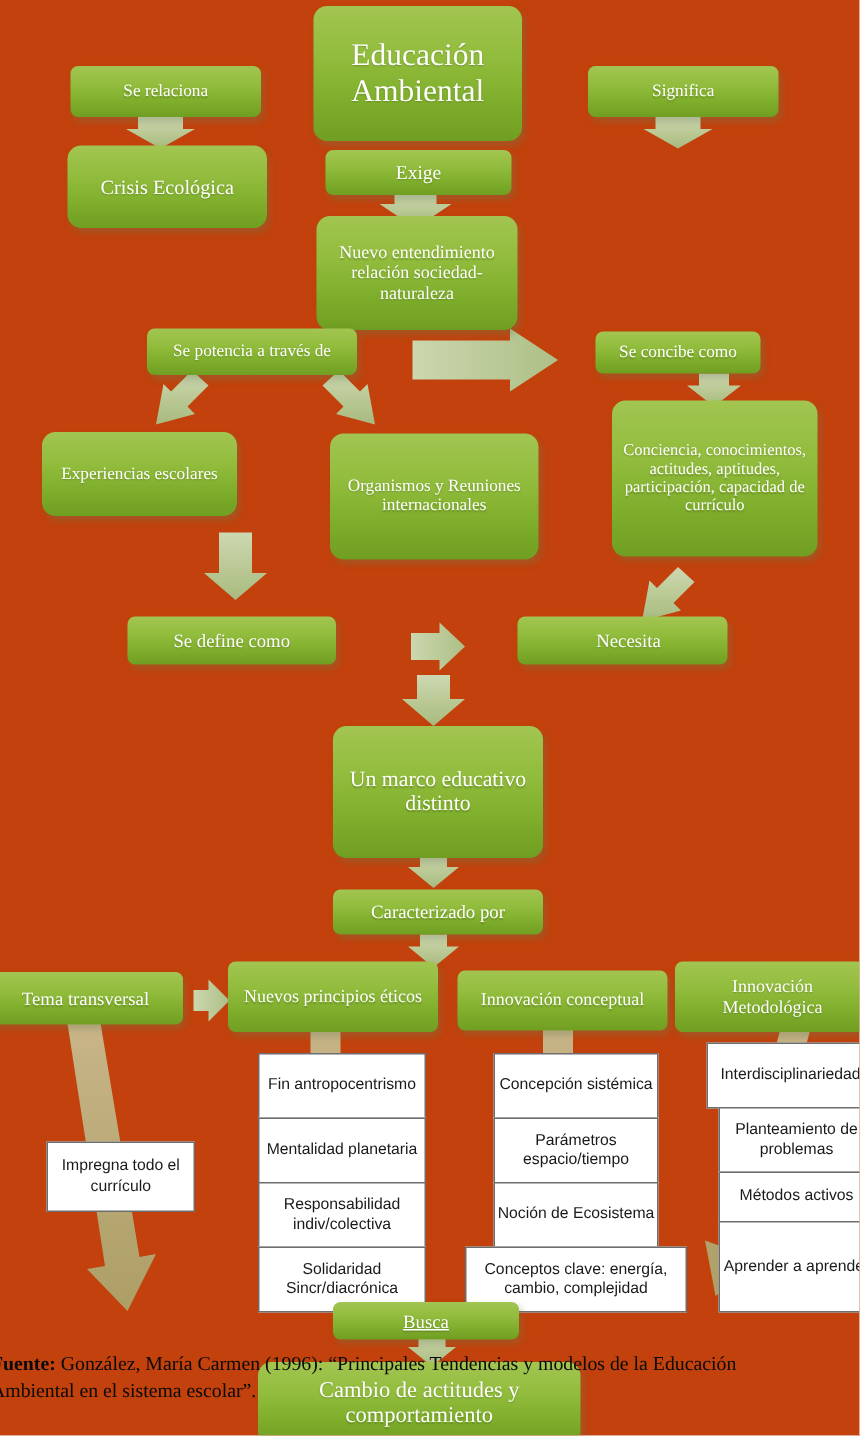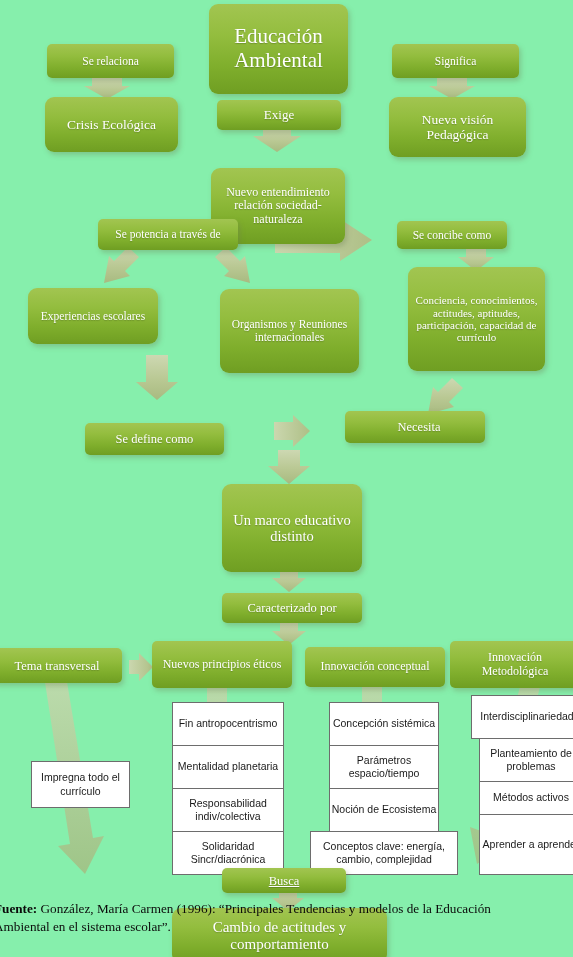"Educación" #canvas { background: #86efac -> #c2410c }
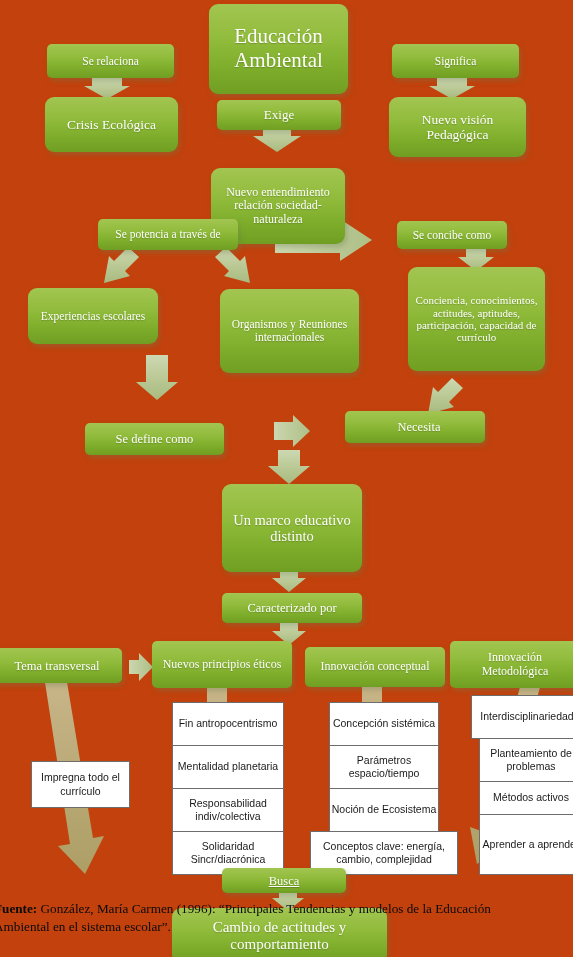"Nueva visión Pedagógica" div.node { html: <div>Nueva visión Pedagógica</div> -> none }
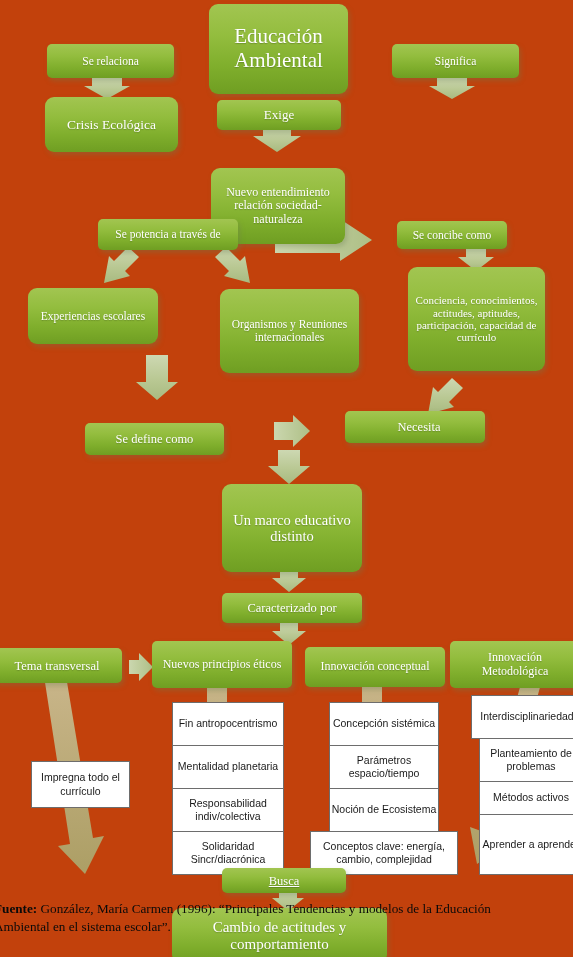"Nuevo entendimiento relación" div.node { margin-top: 24px -> none }
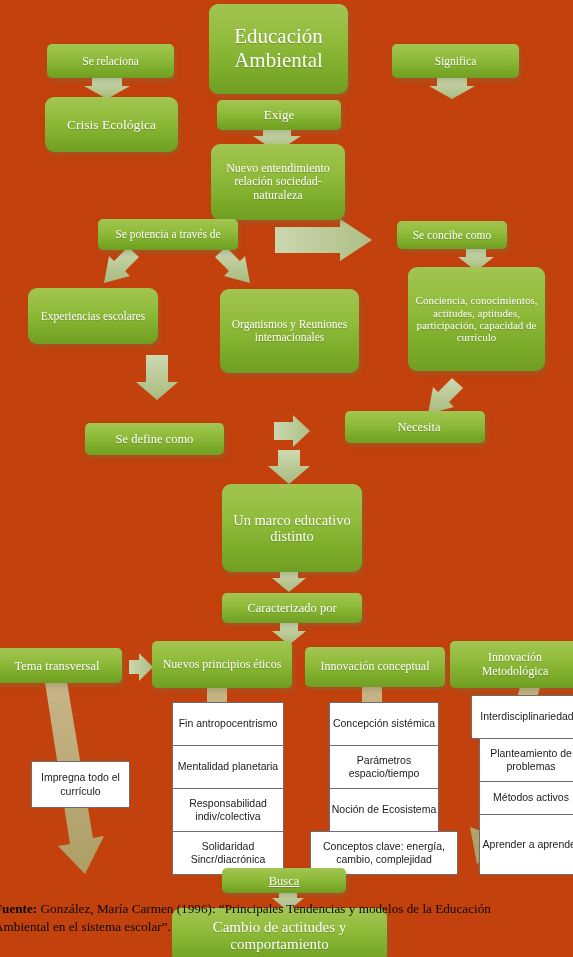"Se define como" div.node { top: 423px -> 411px }
